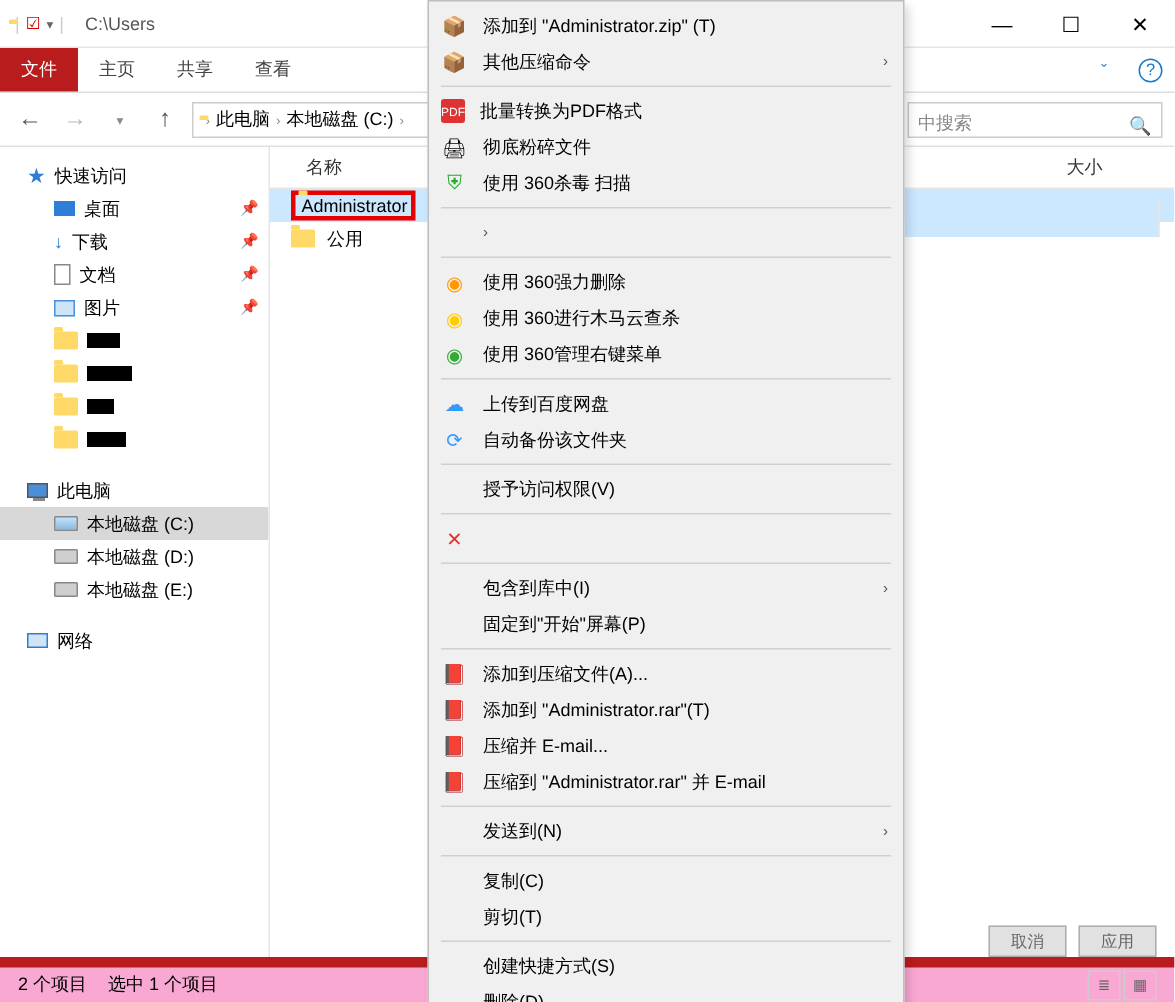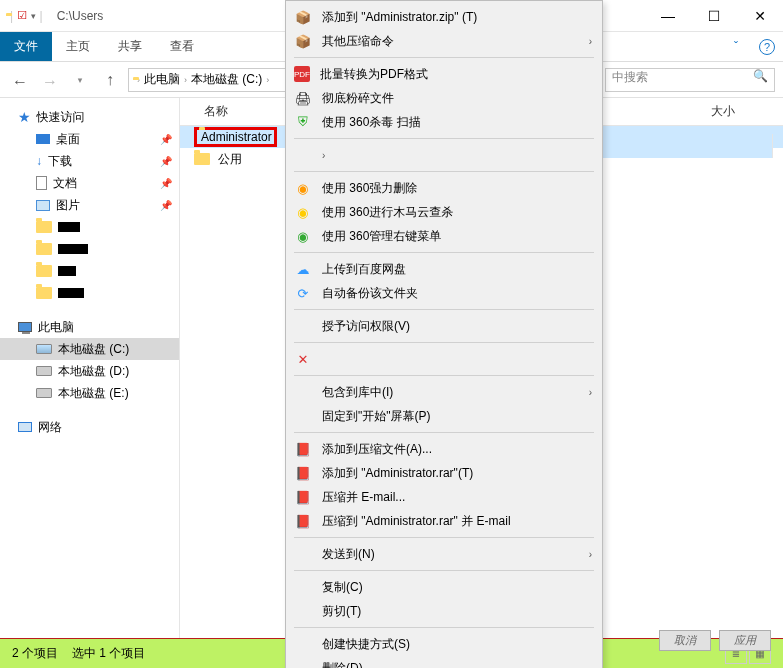"文件" .ribbon .tab.active { background: #0369a1 -> #b91c1c }
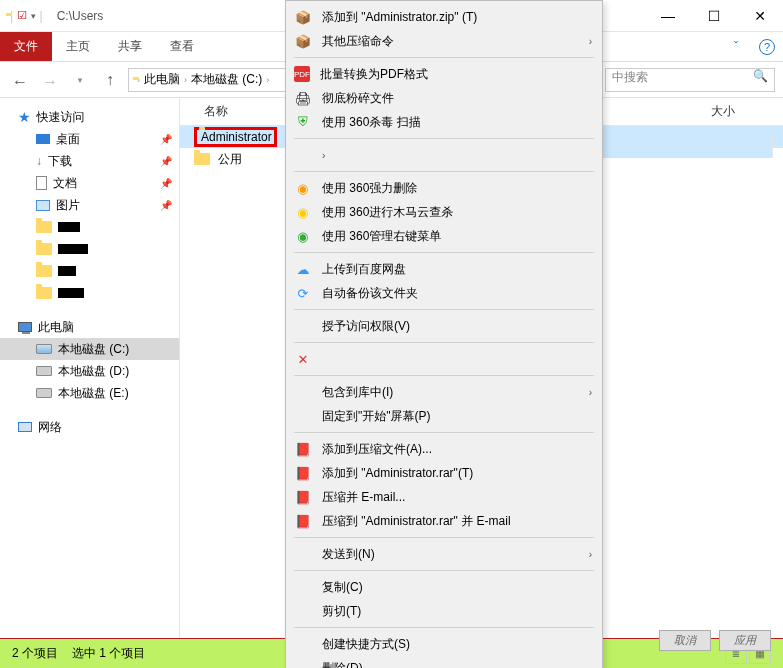"中搜索" .search { align-items: flex-start -> flex-end }
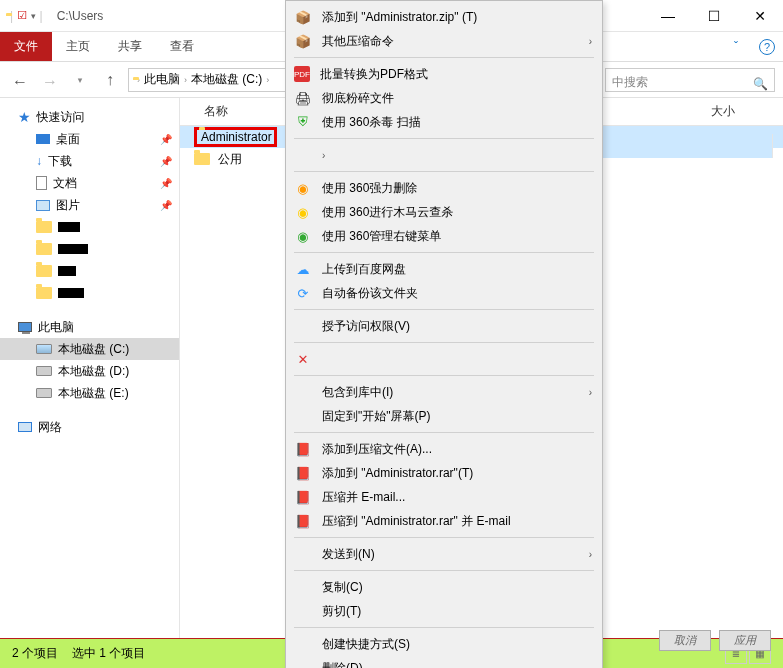"取消" .btnrow { bottom: 17px -> 30px; font-style: italic -> none }
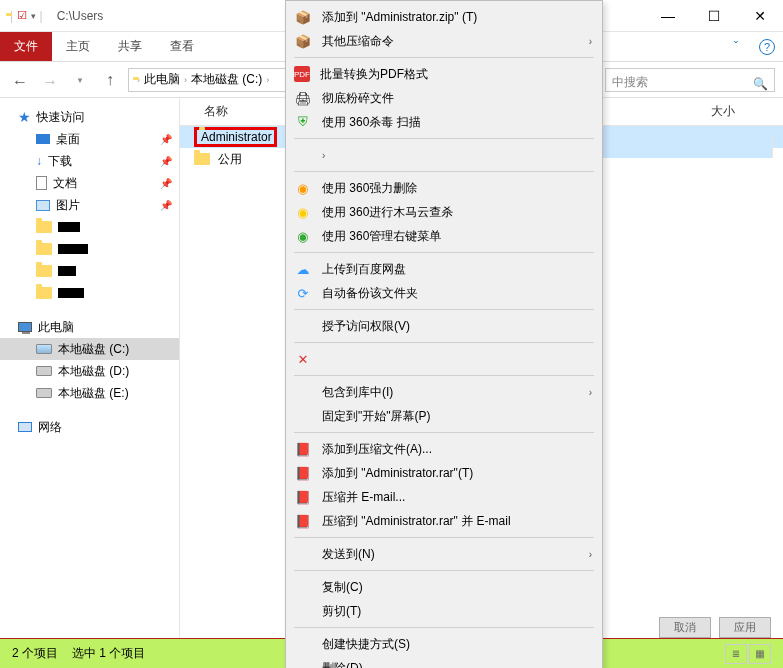"2 个项目" .statusbar { background: #bef264 -> #f9a8d4; border-top: 1px solid #b91c1c -> 7px solid #b91c1c }
